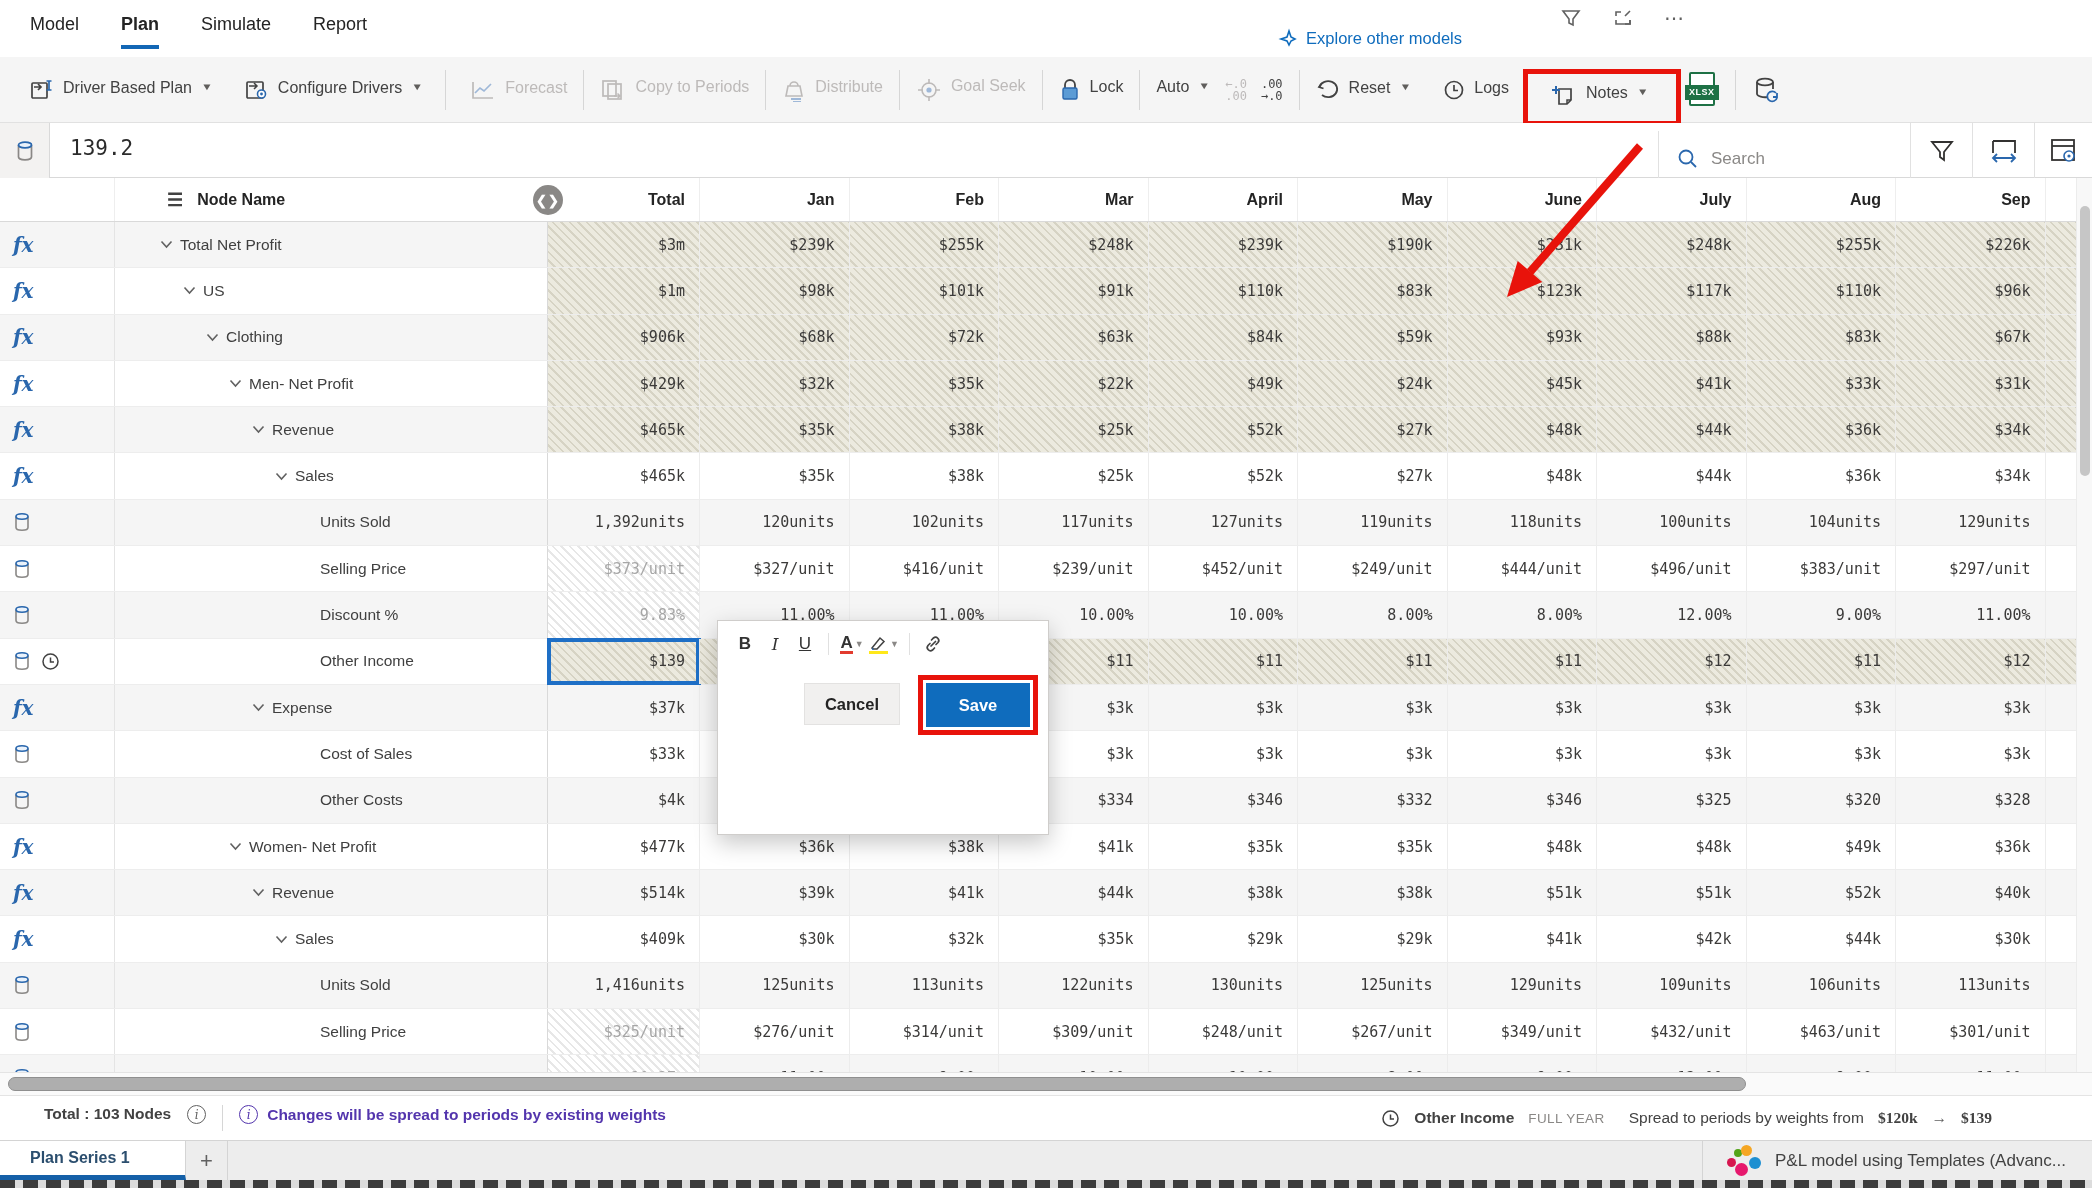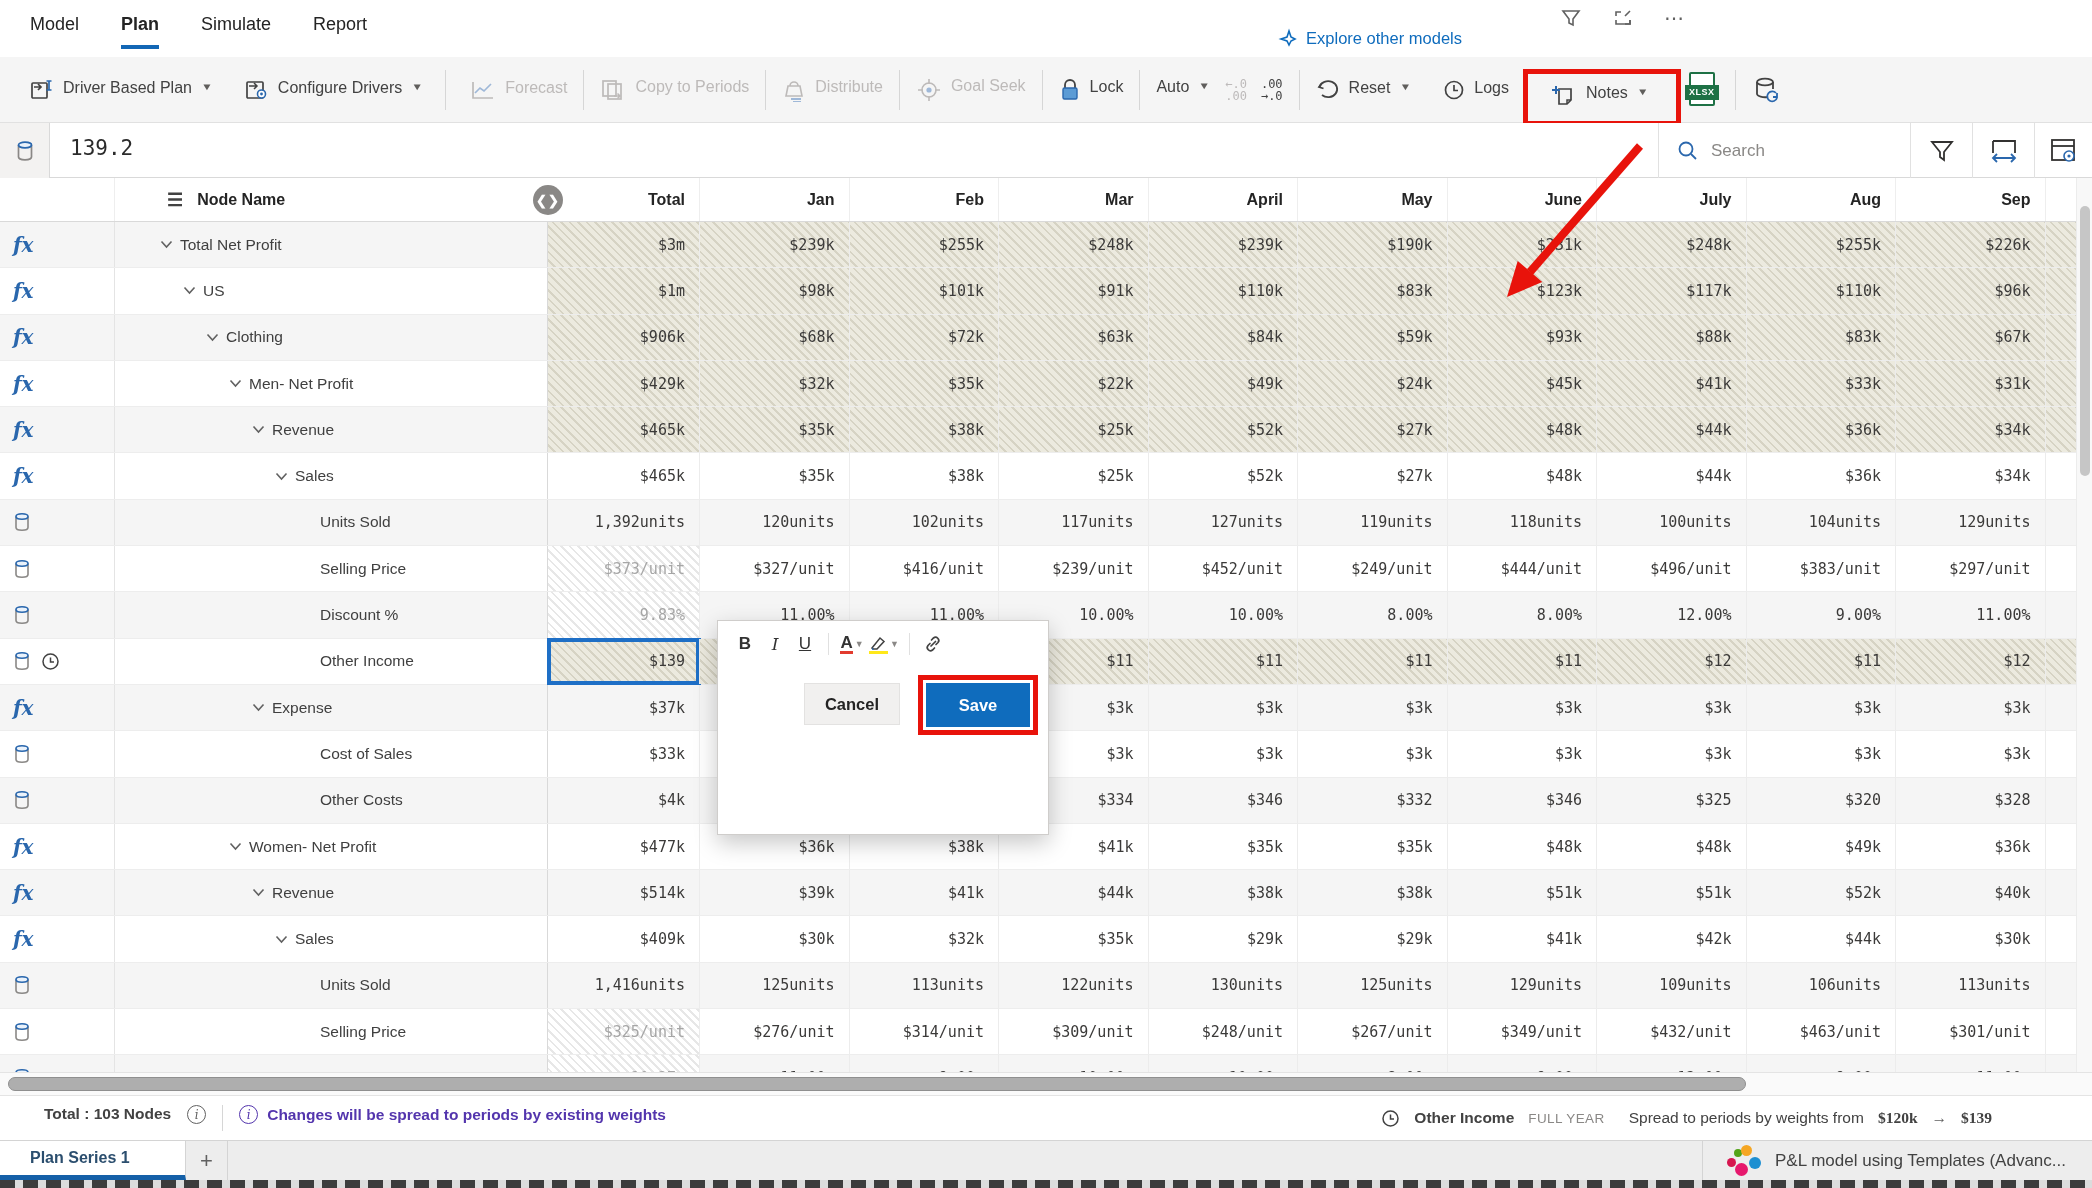"Search" .searchbox { top: 0 -> 8px }
